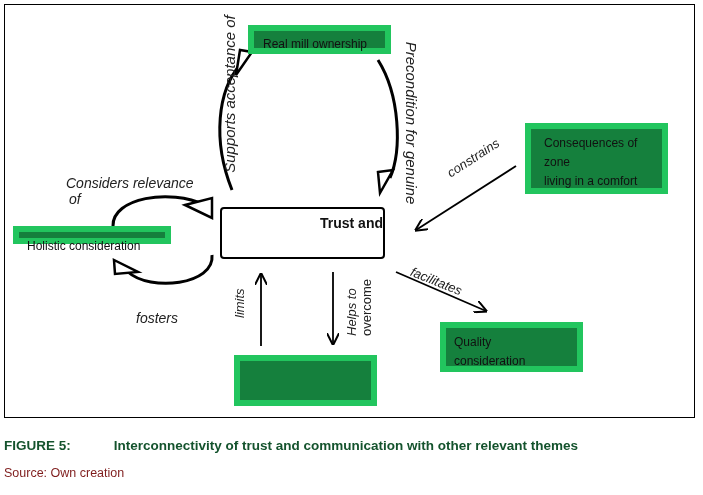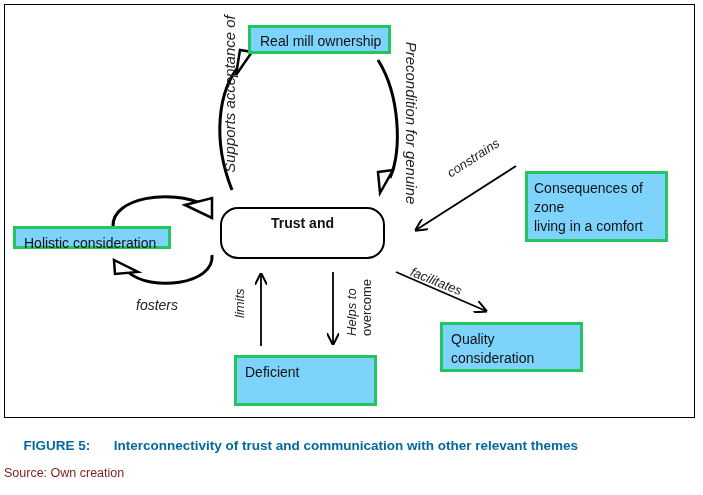"Real mill ownership" .box { background: #7dd3fc -> #15803d; border: 3px solid #22c55e -> 6px solid #22c55e; font-size: 14px -> 12px }
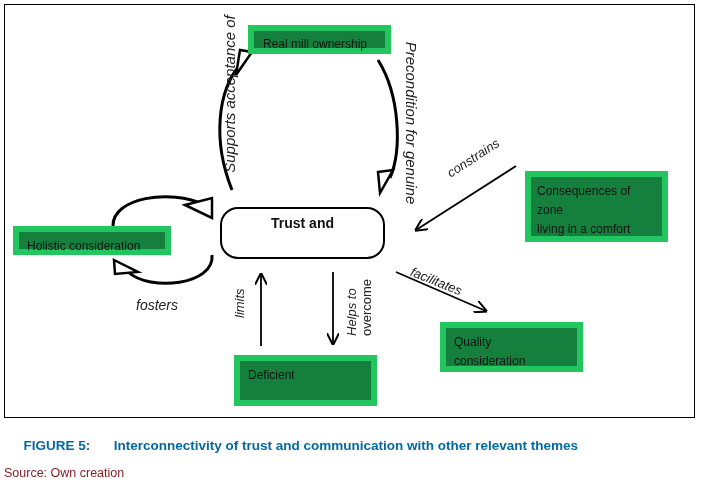"Consequences of" div.box { margin-top: 48px -> none; padding: 5px 0 0 6px -> 5px 0 0 13px }
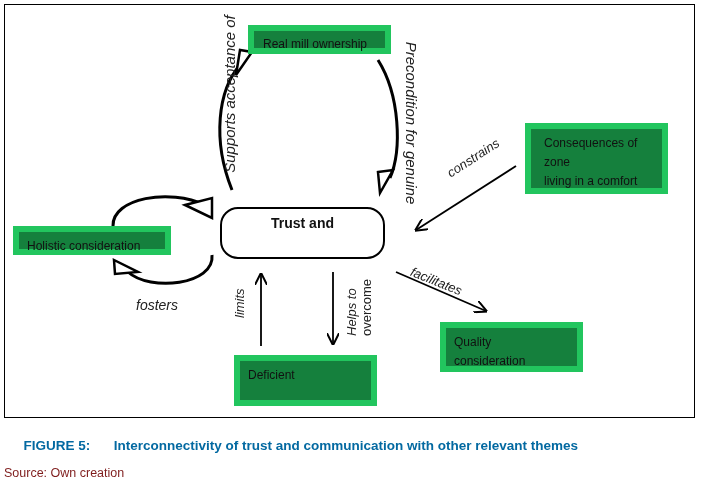"Considers relevance" span { html: none -> <span>Considers relevance</span> }
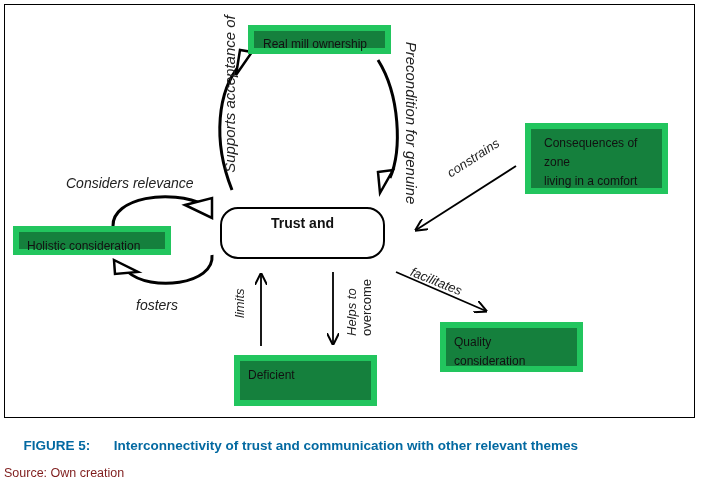"of" span { html: none -> <span>of</span> }
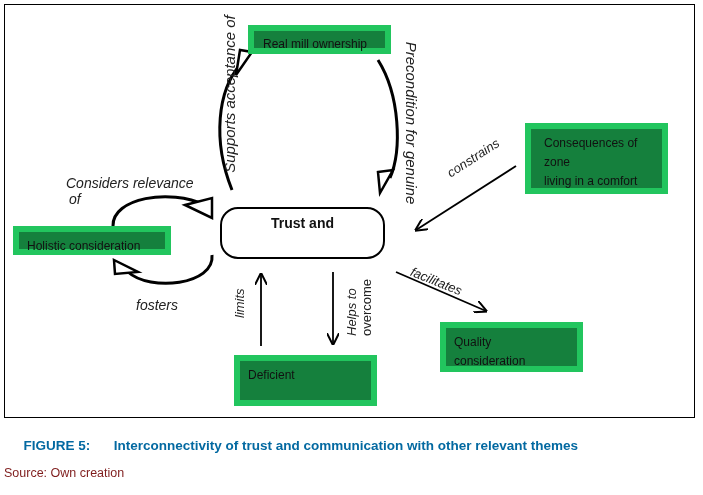"Trust and" .center { border-radius: 18px -> 4px; text-align: center -> right }
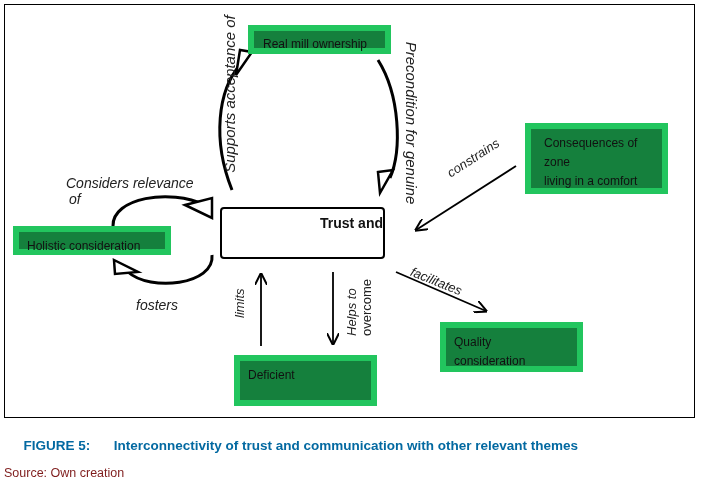"Holistic consideration" div.box { padding: 5px 0 12px 8px -> 5px 0 1px 8px }
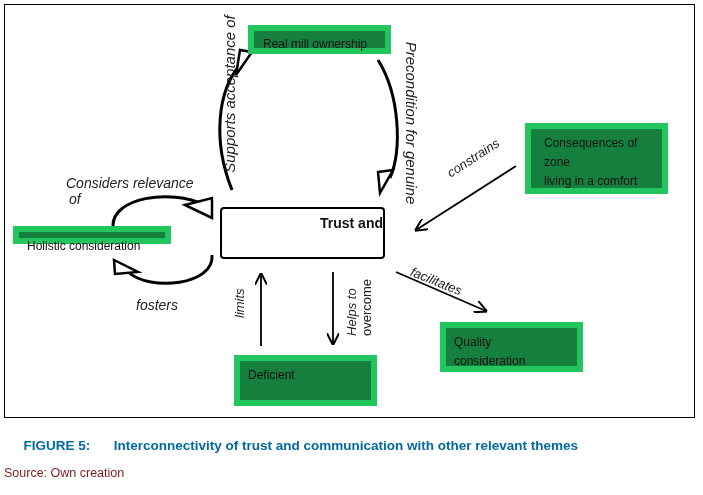"fosters" div.lbl { top: 297px -> 310px }
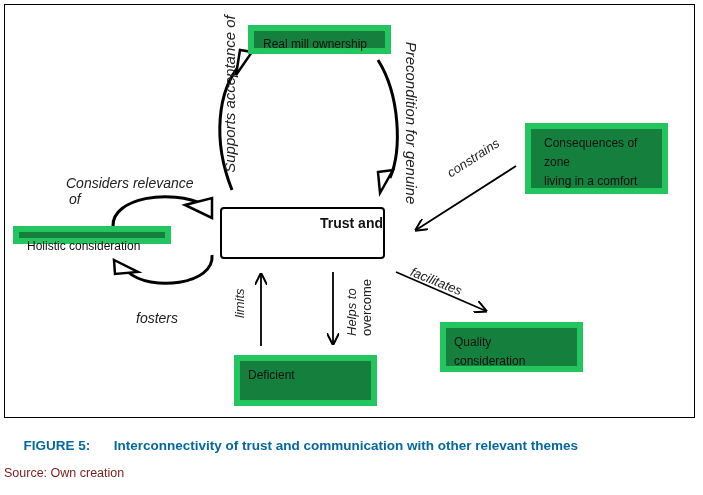"Deficient" span { html: <span>Deficient</span> -> none }
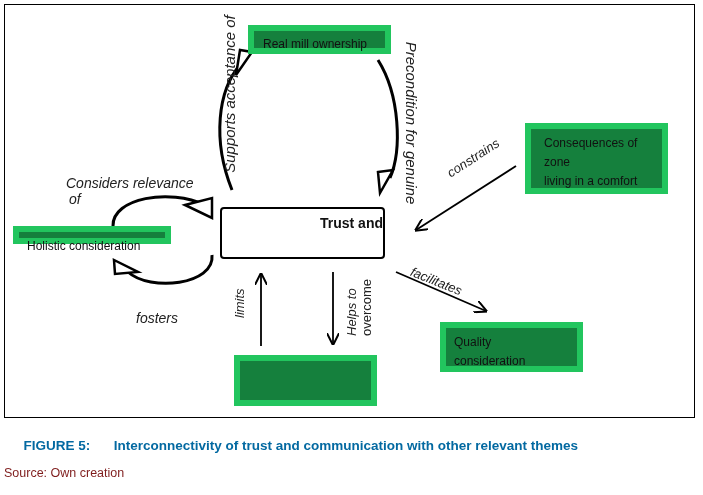"FIGURE 5: Interconnectivity of trust" .caption { color: #0369a1 -> #14532d; text-align: center -> none }
